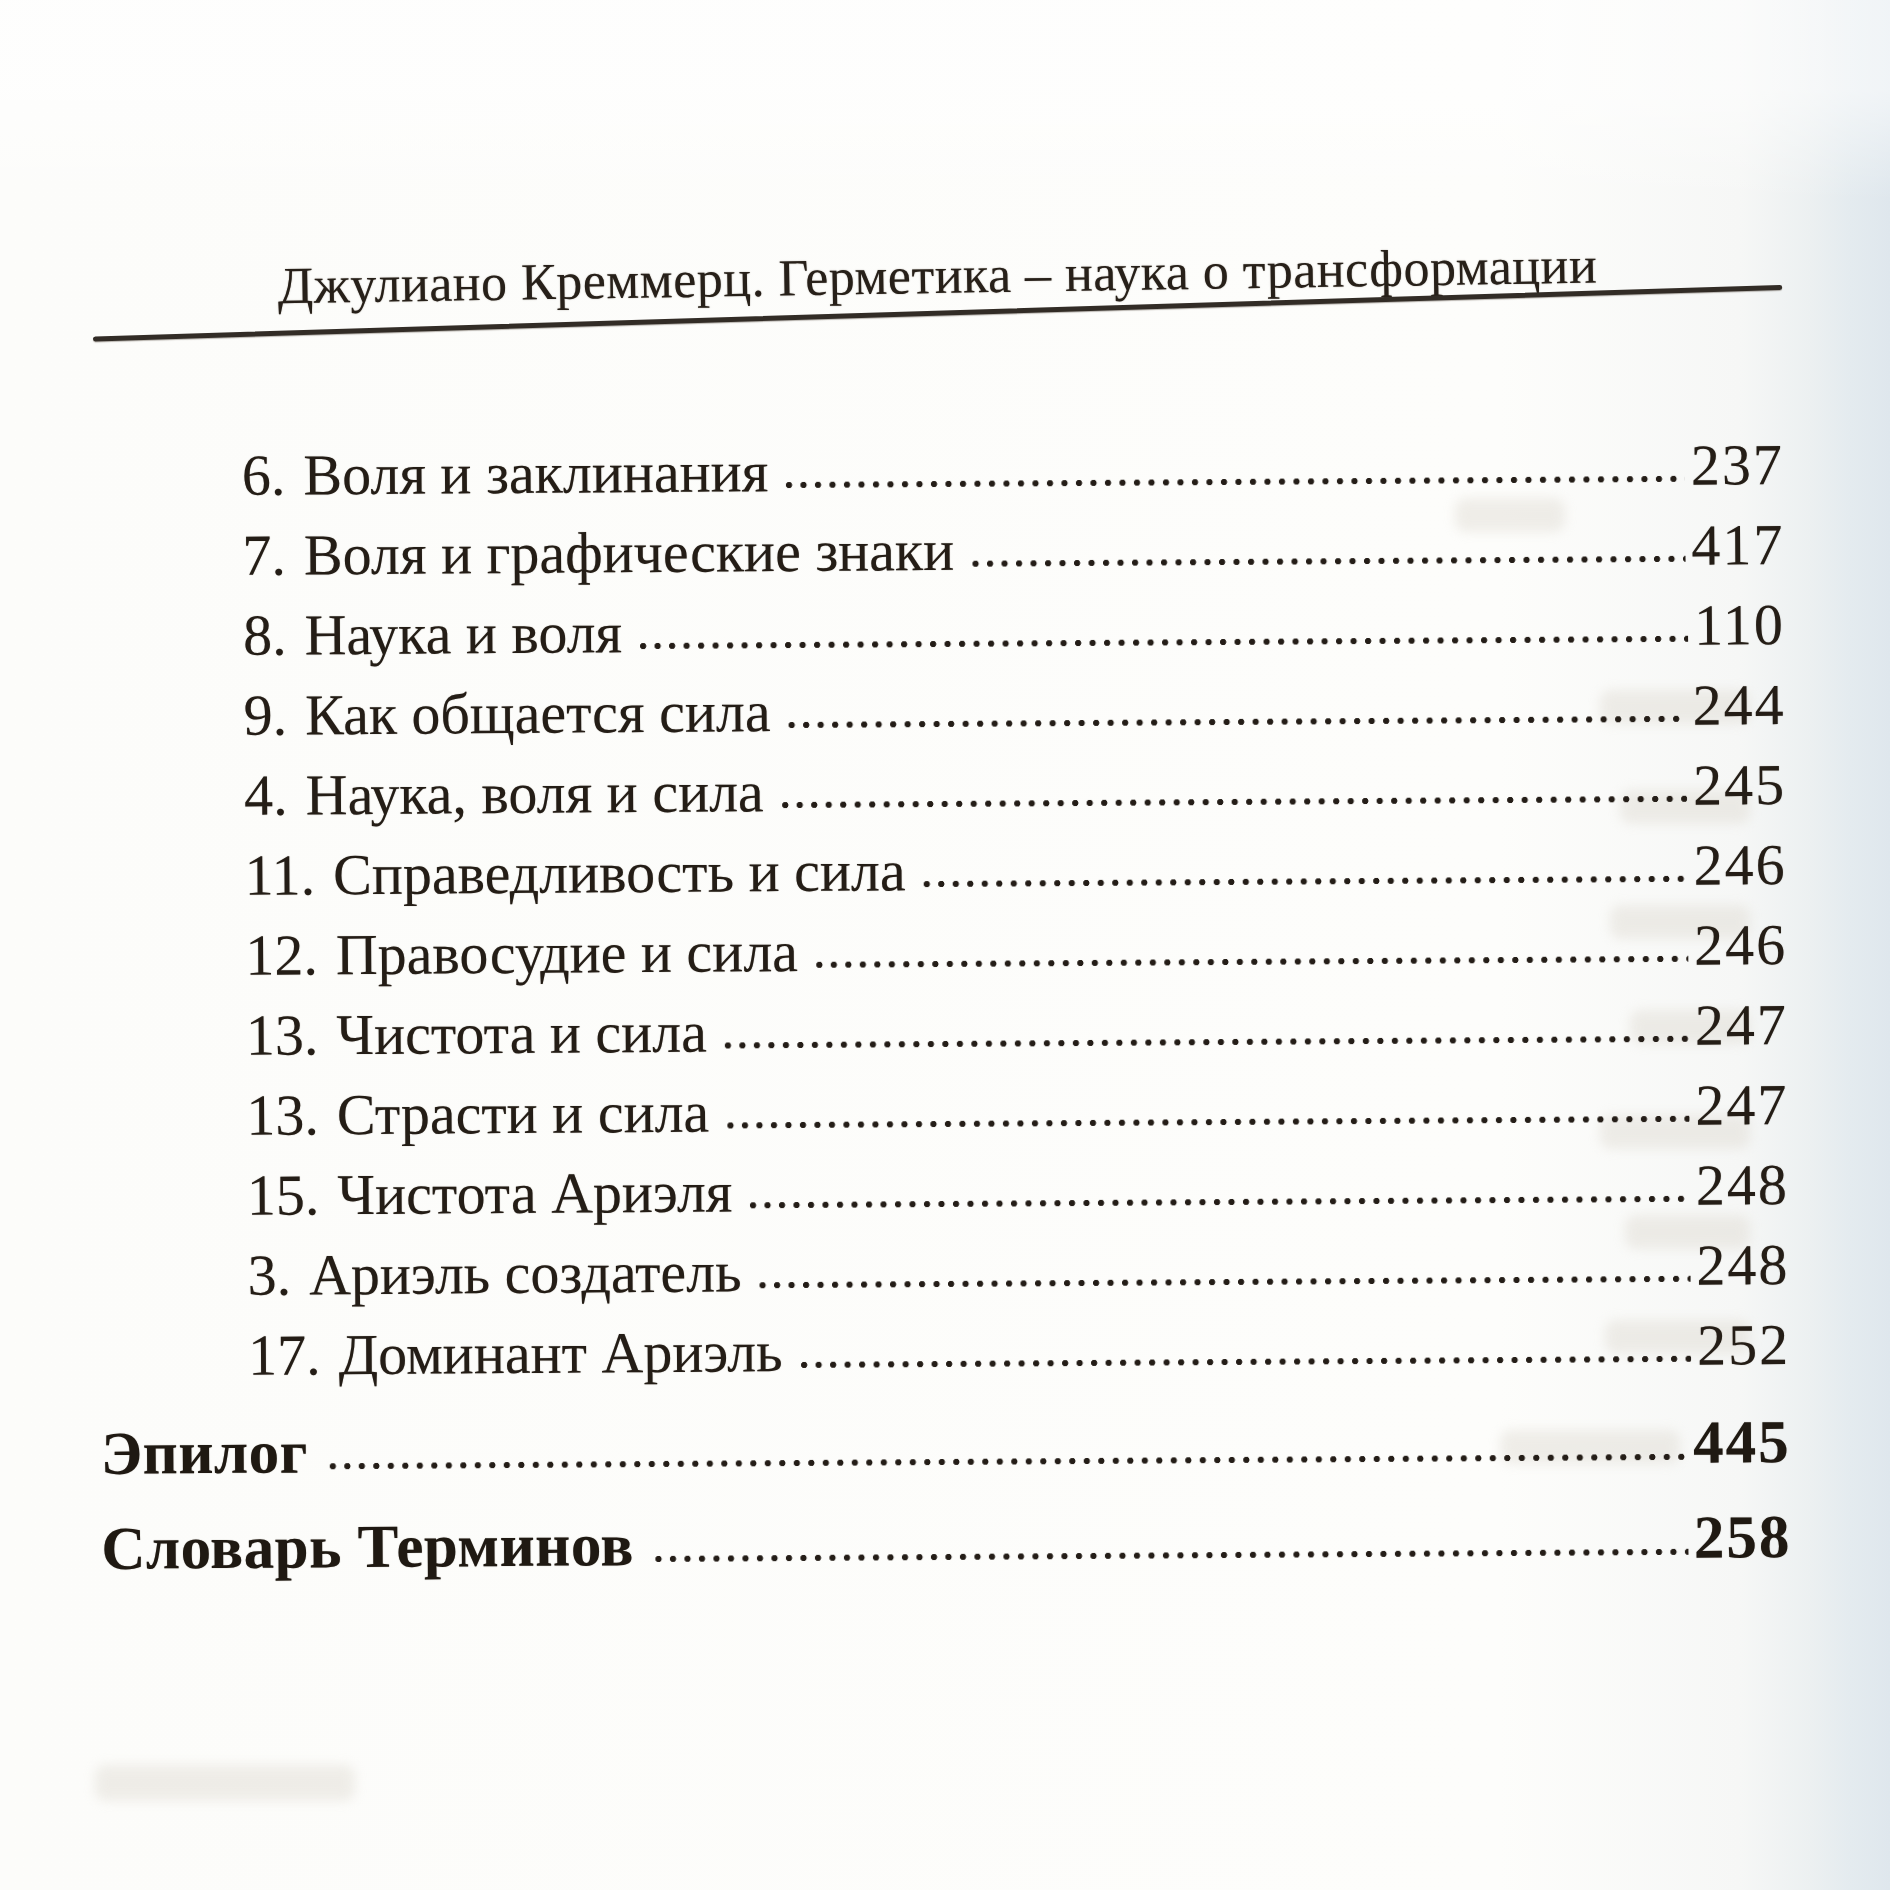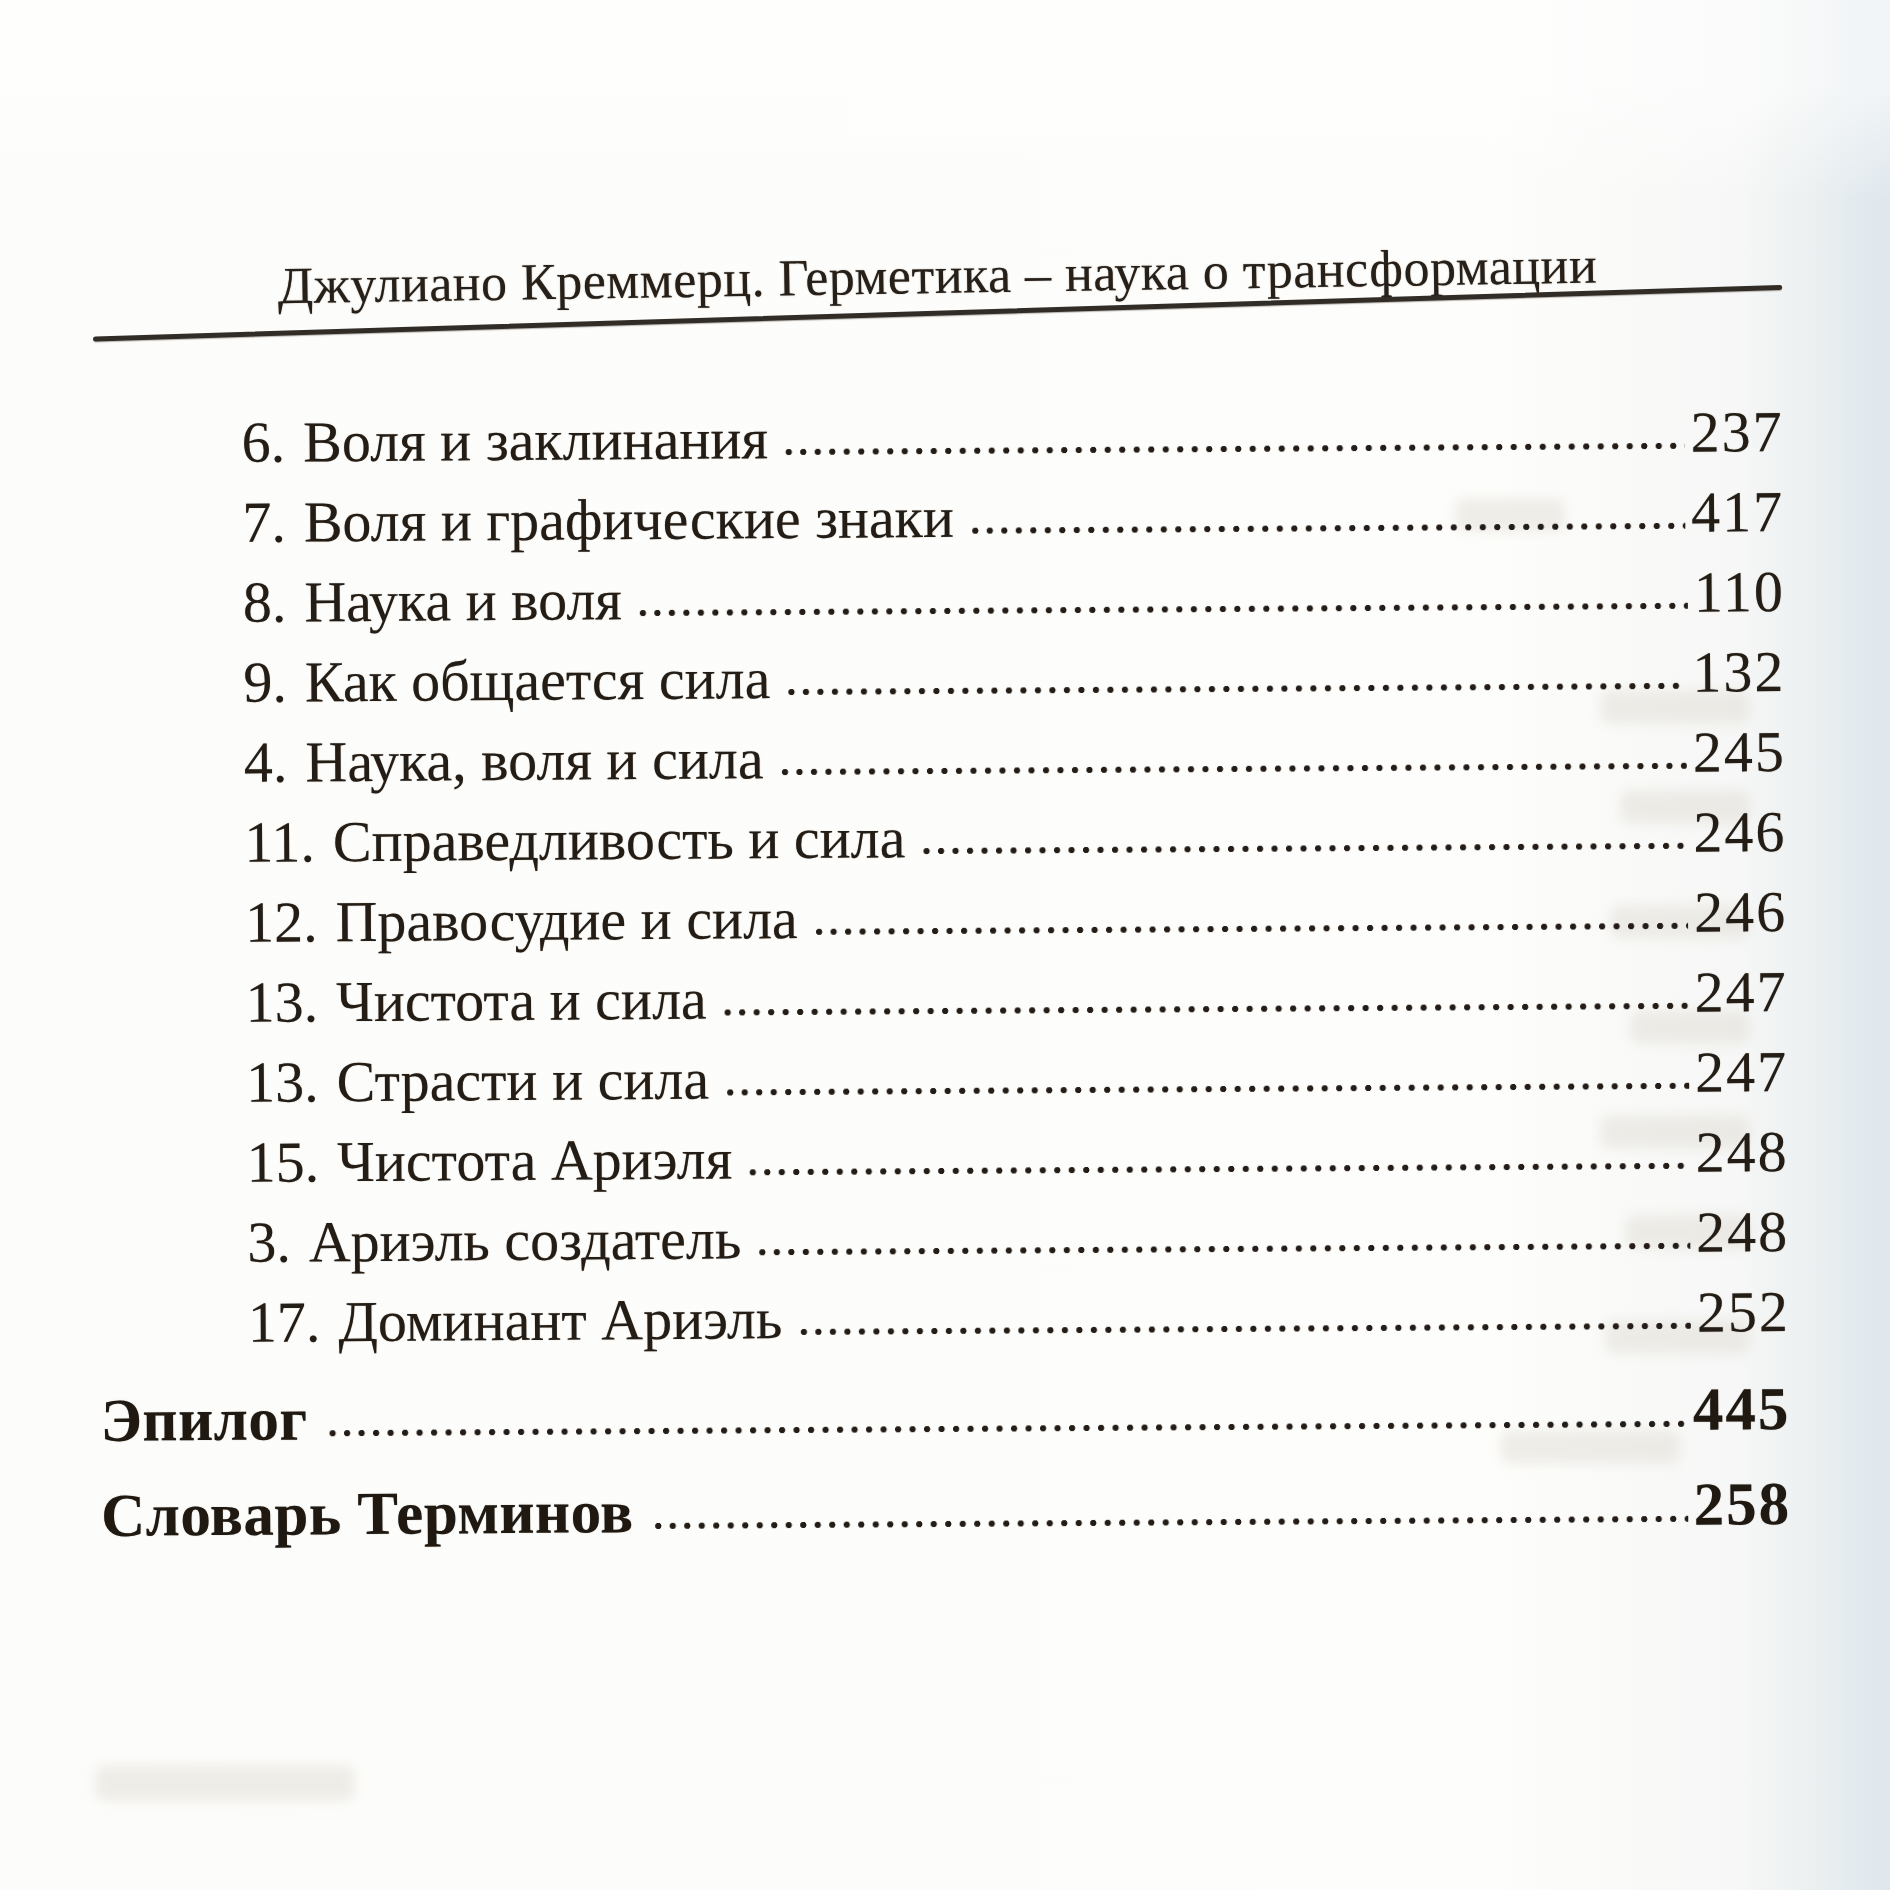"237" .pg { margin-top: none -> 33px }
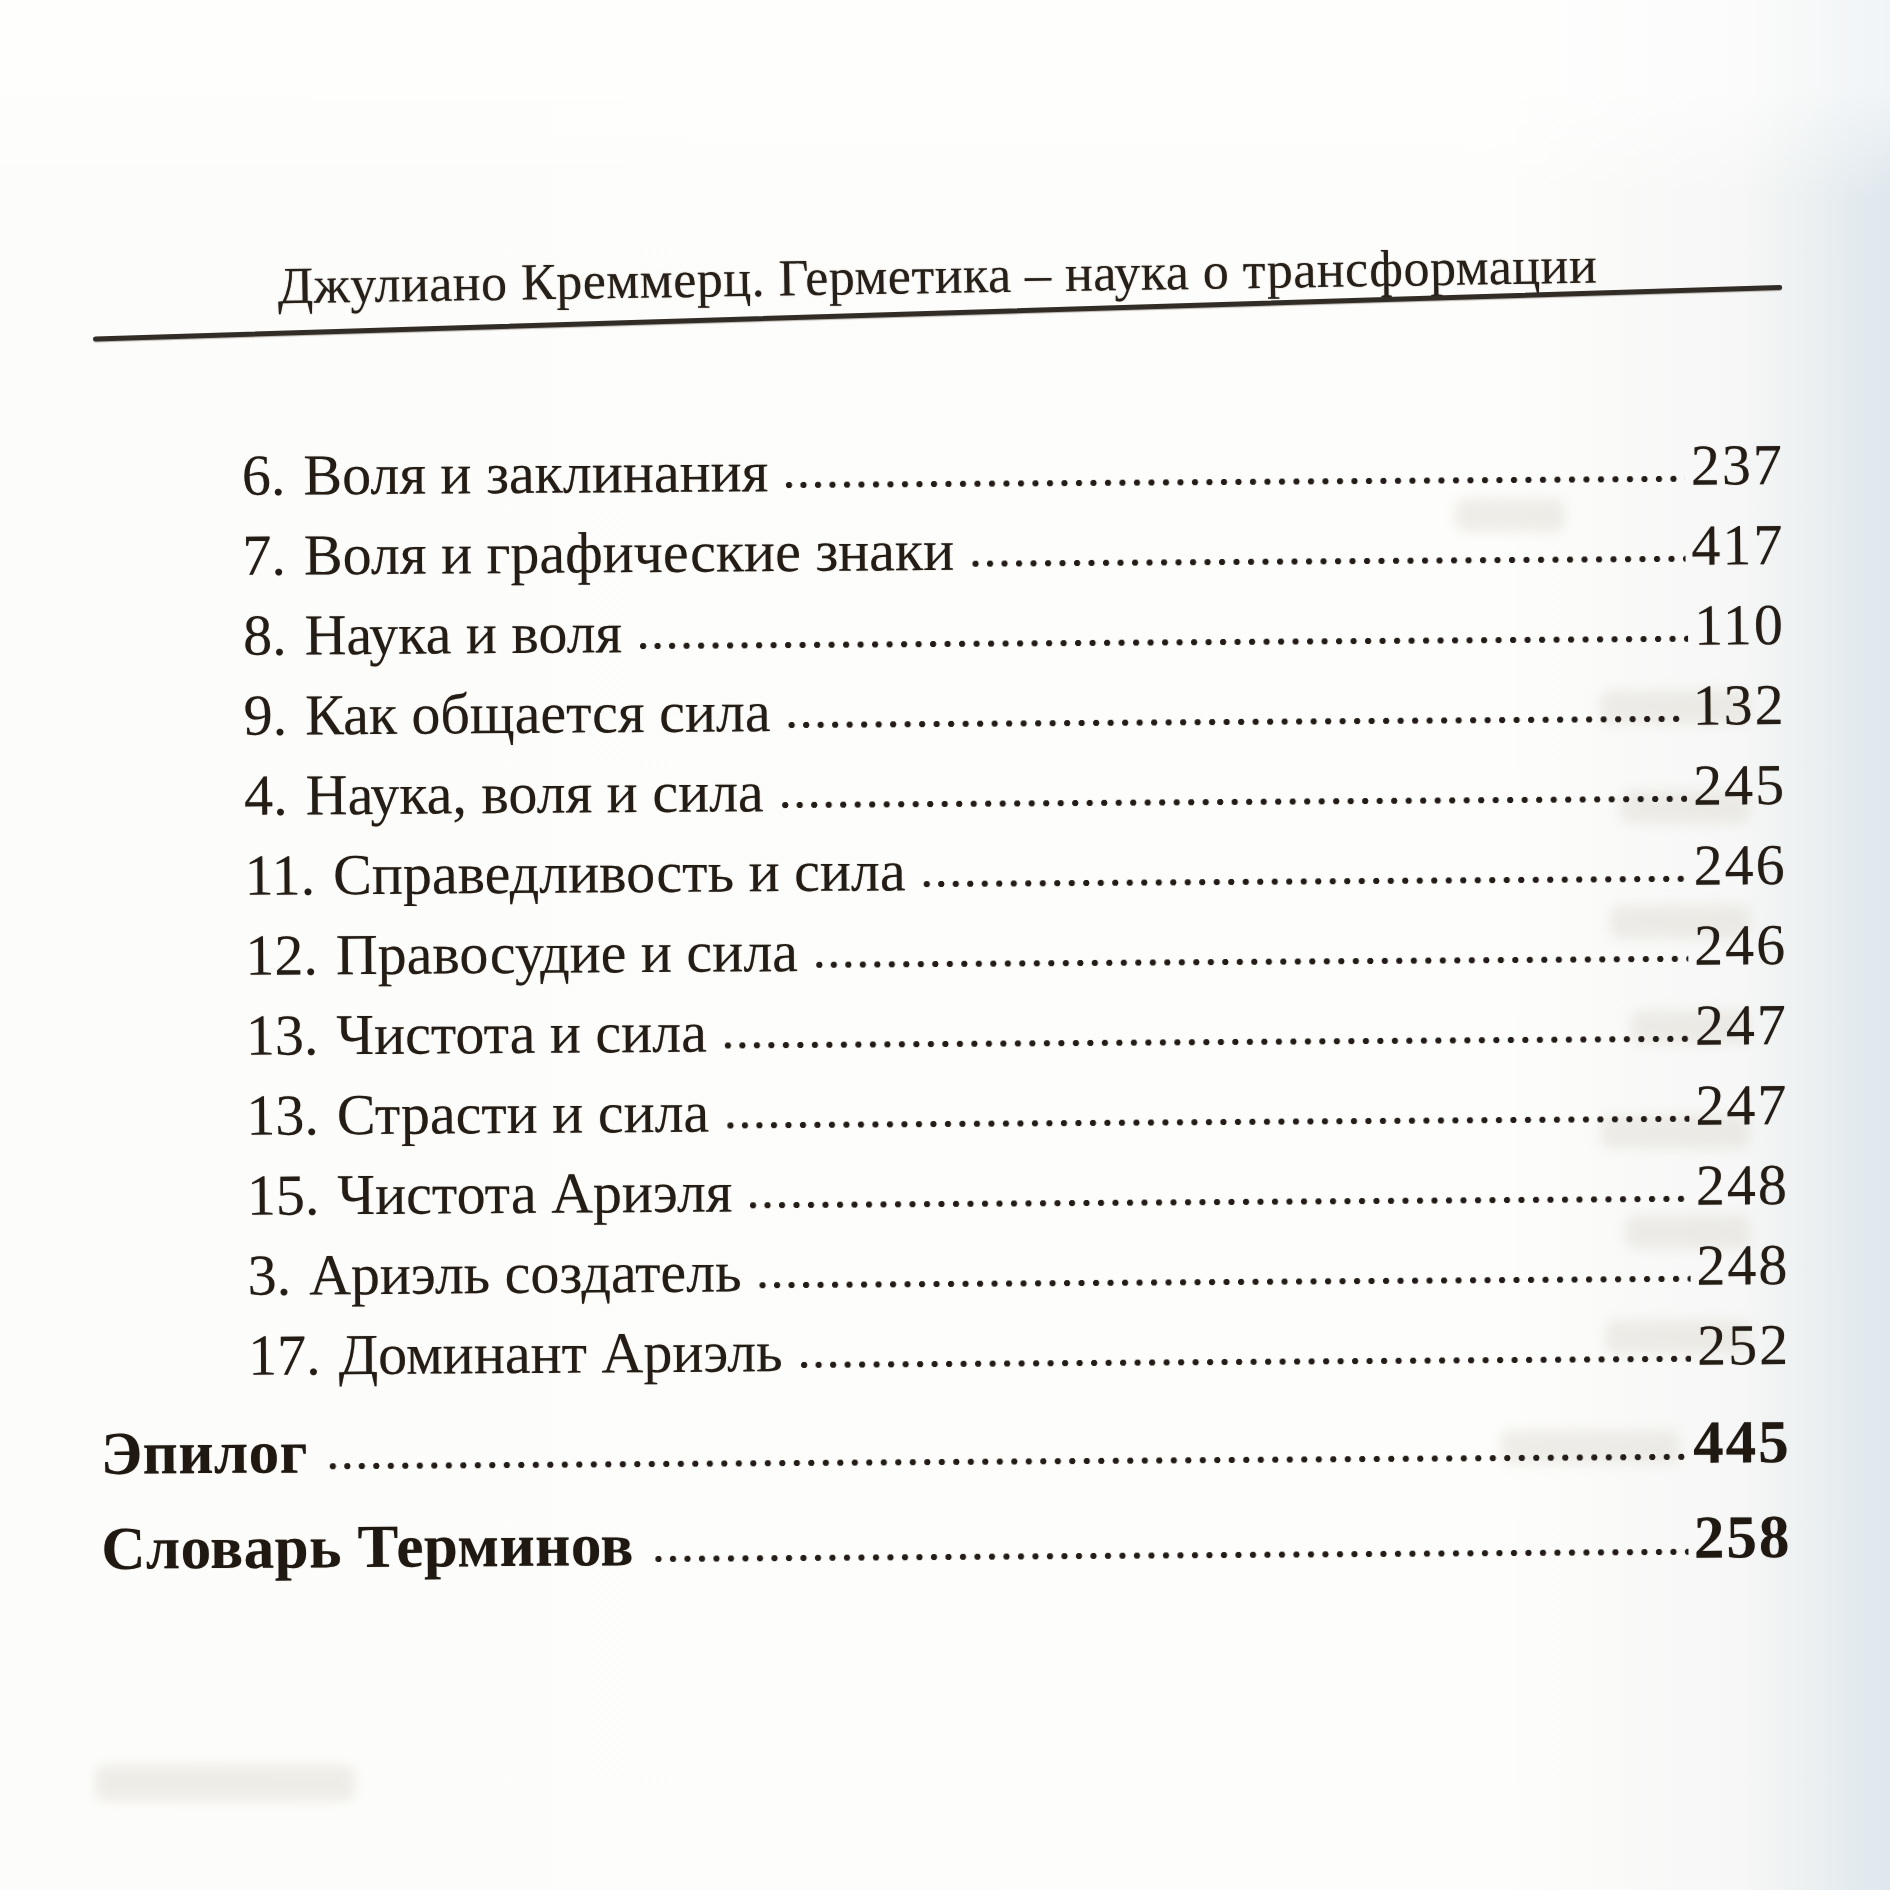"132" span.pg { text: 132 -> 244 }
